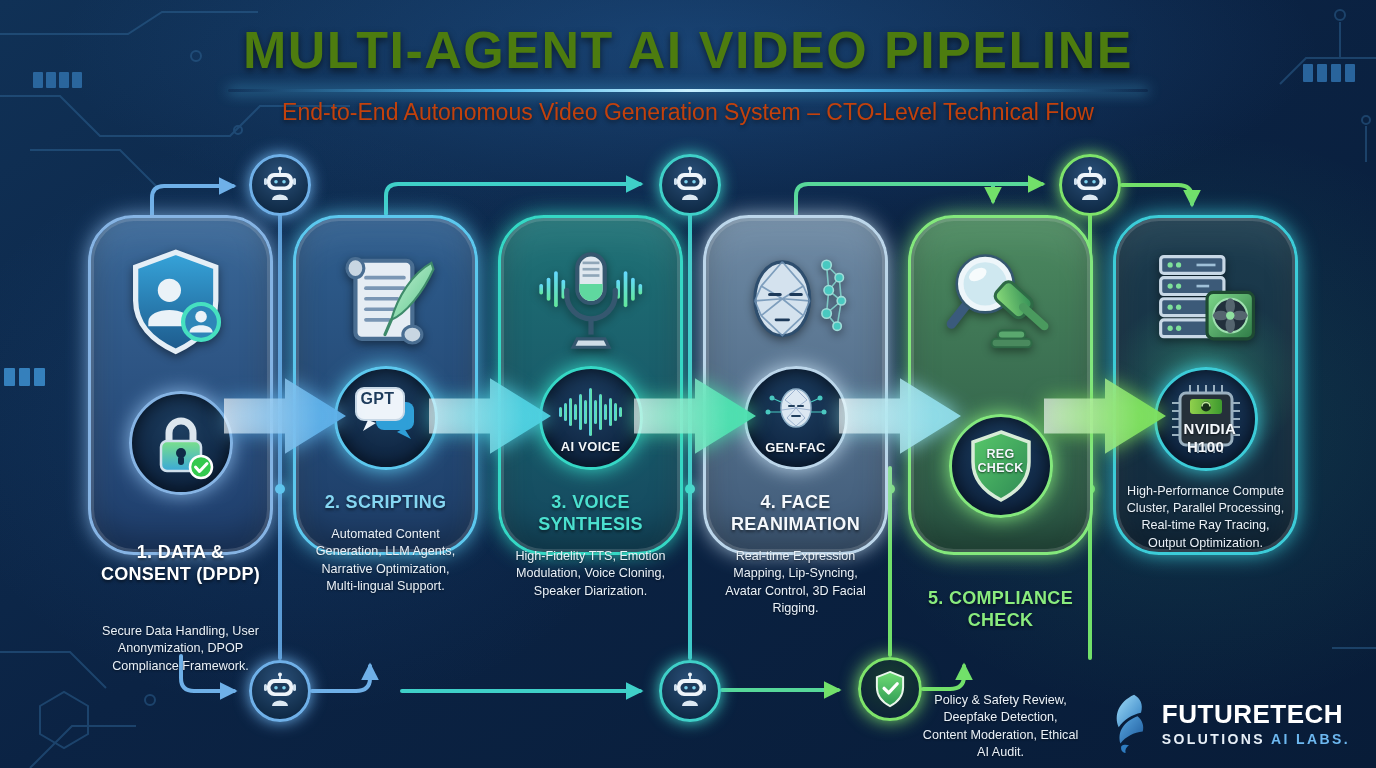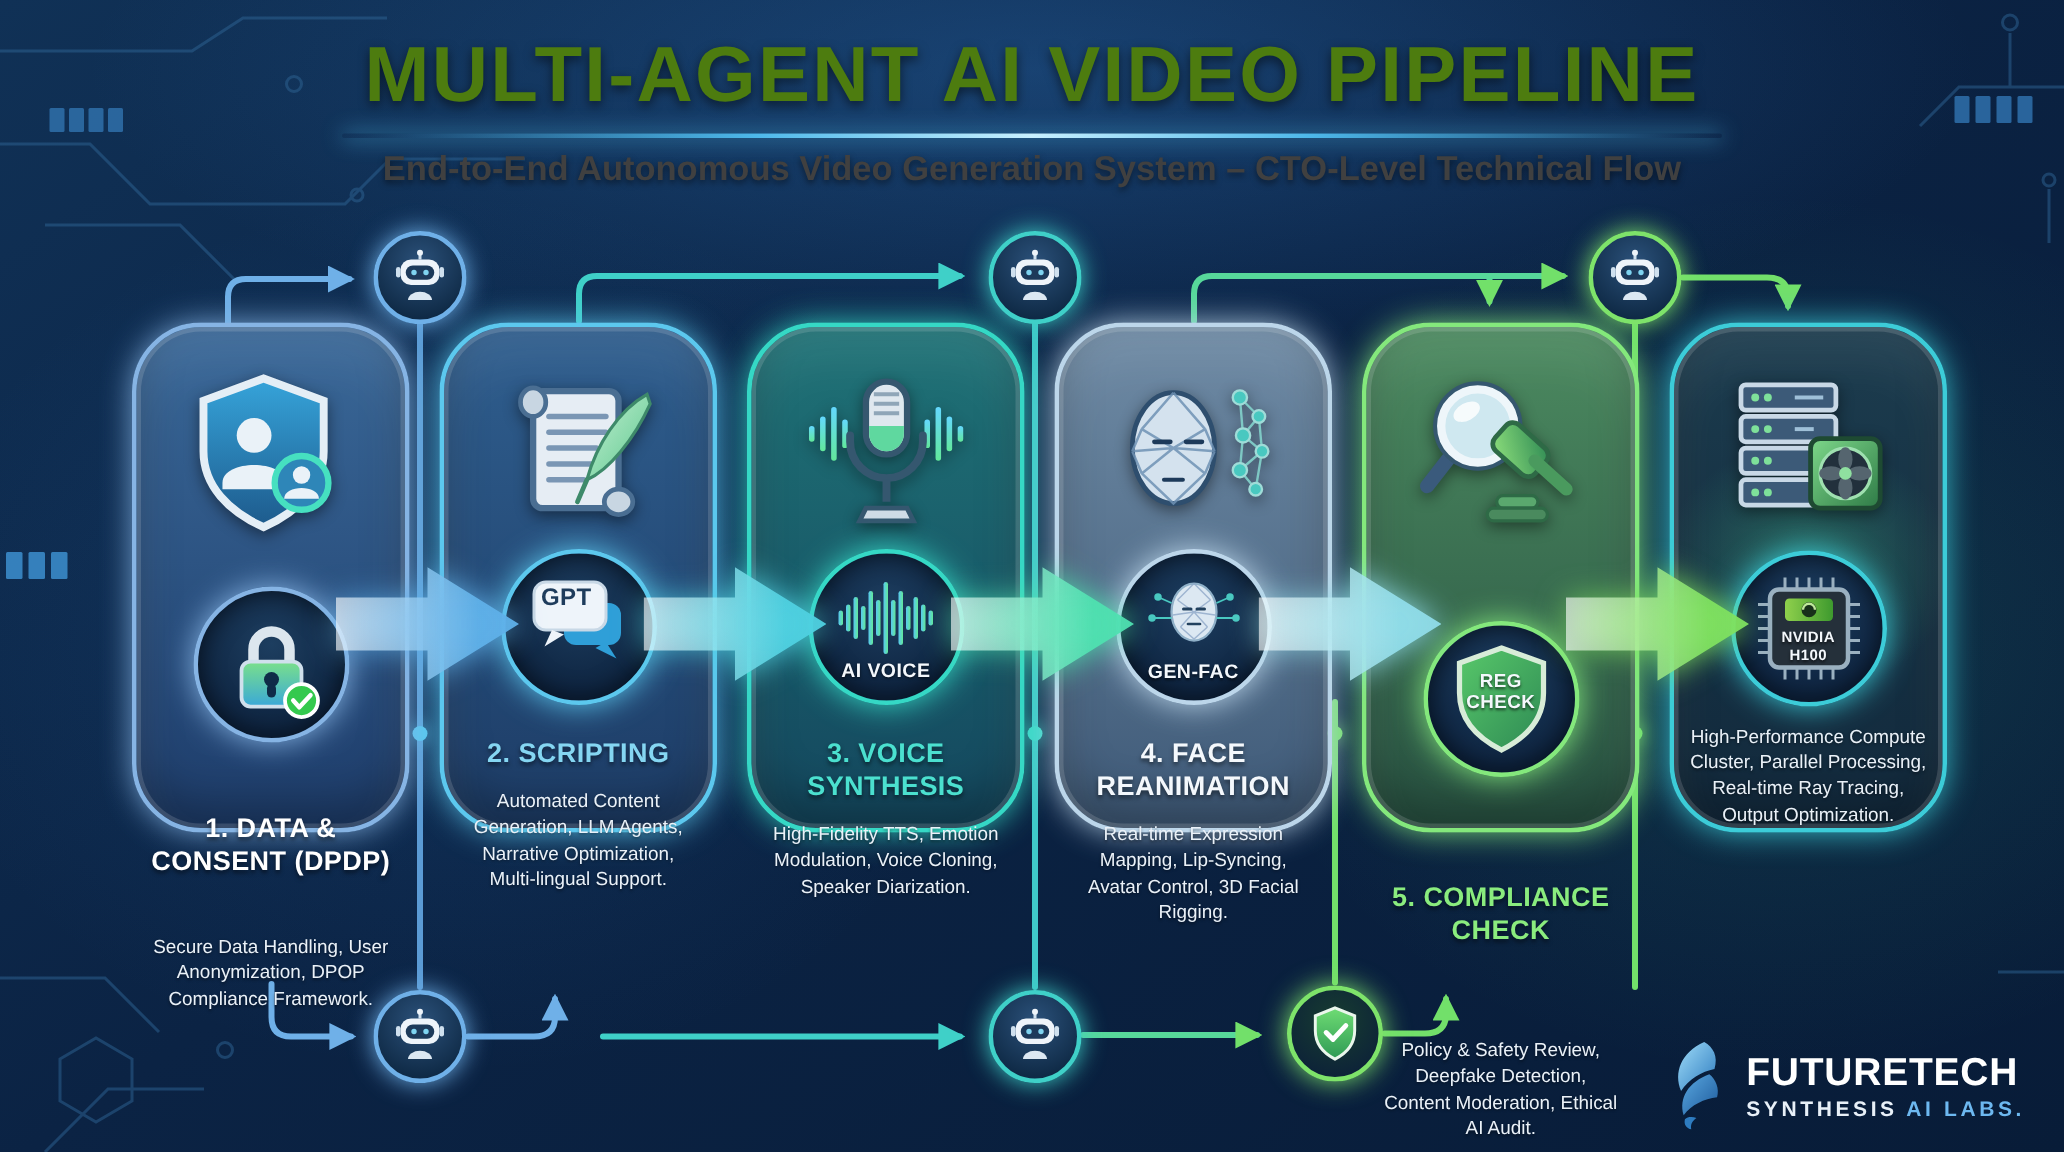"End-to-End Autonomous Video Generation" .subtitle { color: #404040 -> #c2410c; font-weight: 700 -> 400 }
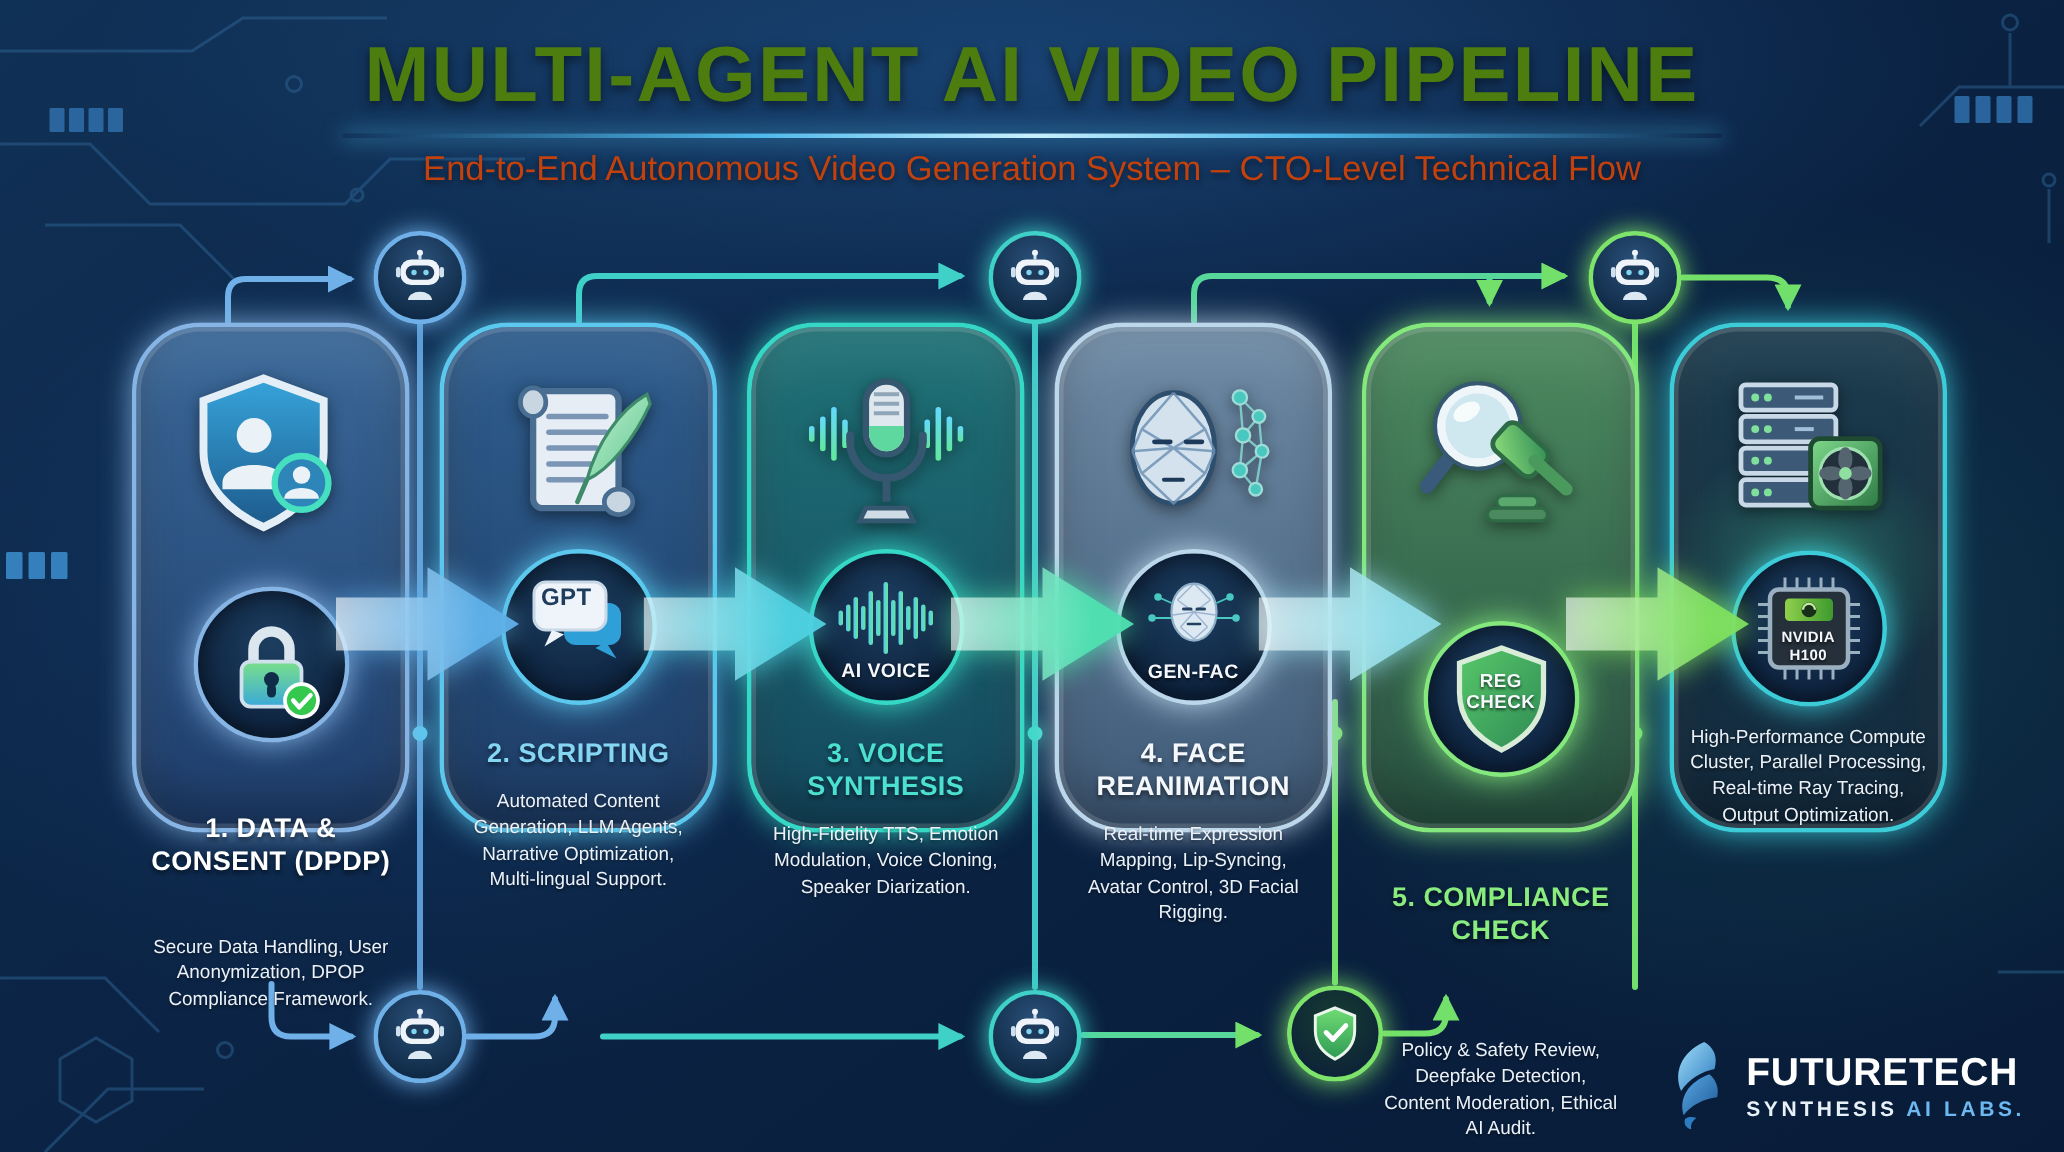"NVIDIA H100" .b6 .badge-label { font-size: 10px -> 15px }
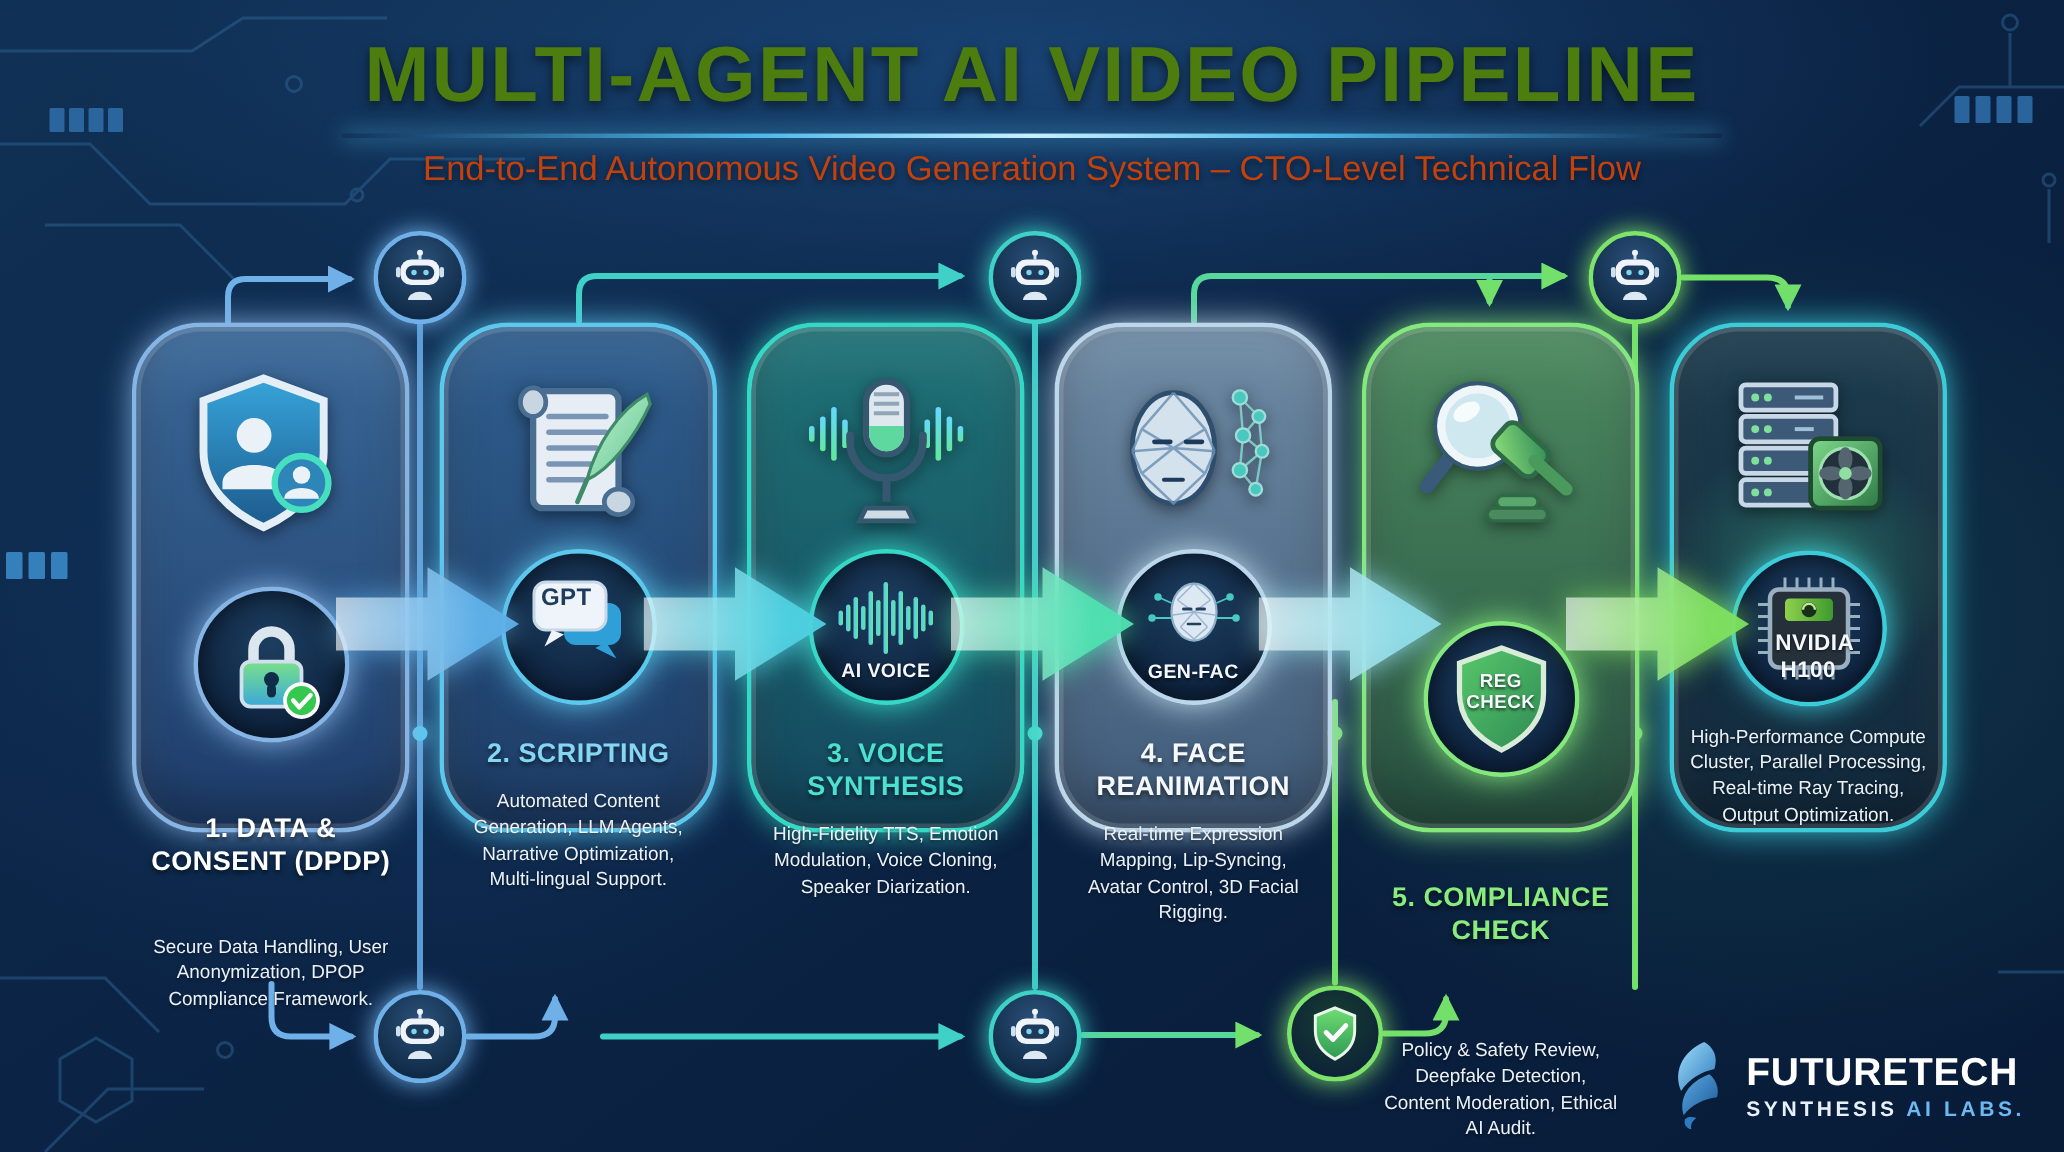"SYNTHESIS" span { text: SYNTHESIS -> SOLUTIONS }
